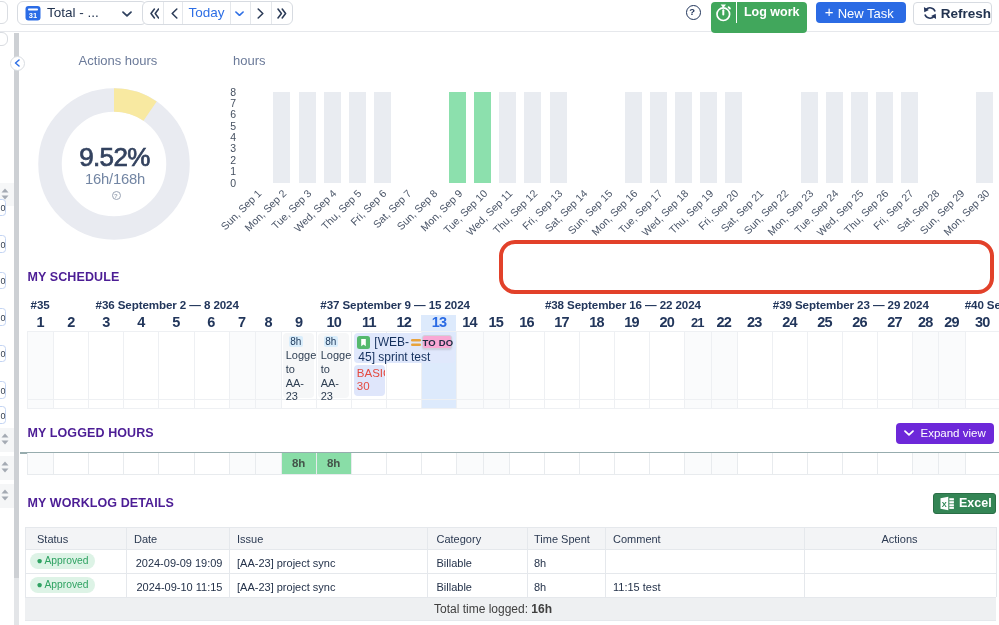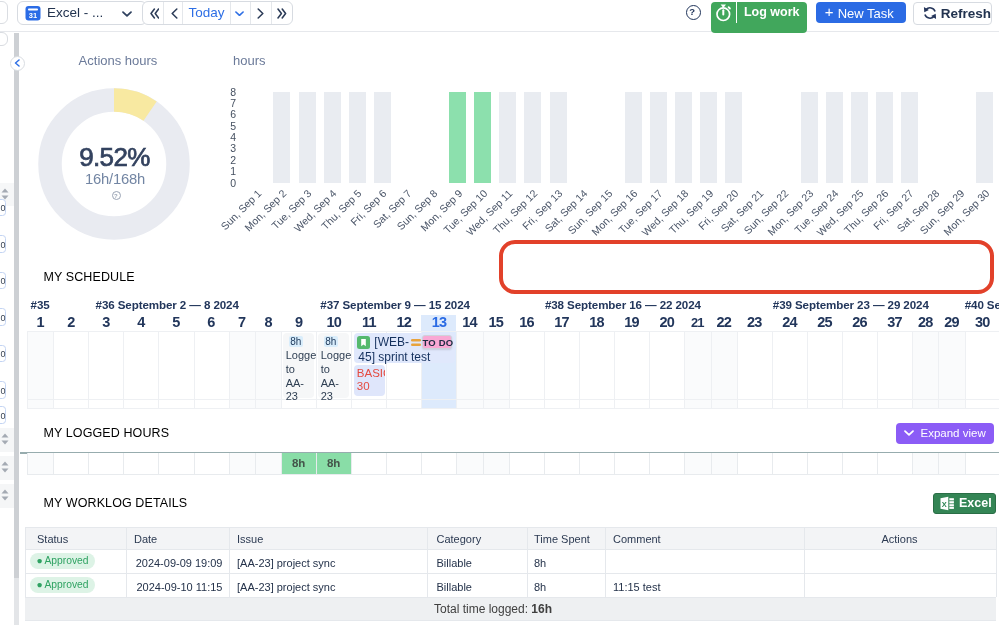"Excel - ..." span { text: Excel -> Total }
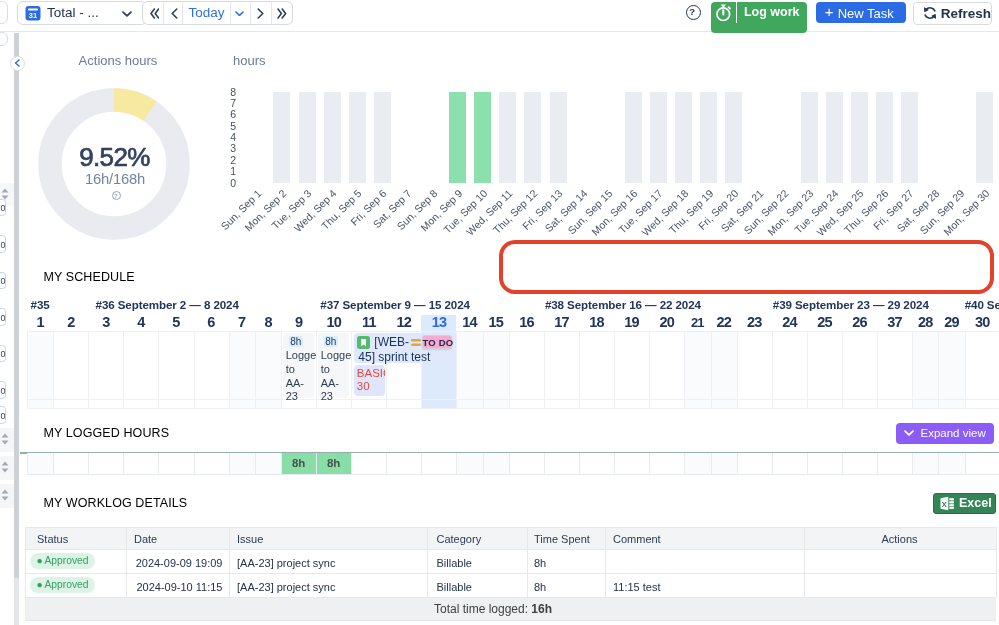"MY SCHEDULE" .sect { color: #000000 -> #4c1d95; font-weight: 400 -> 700; margin-left: 16px -> none }
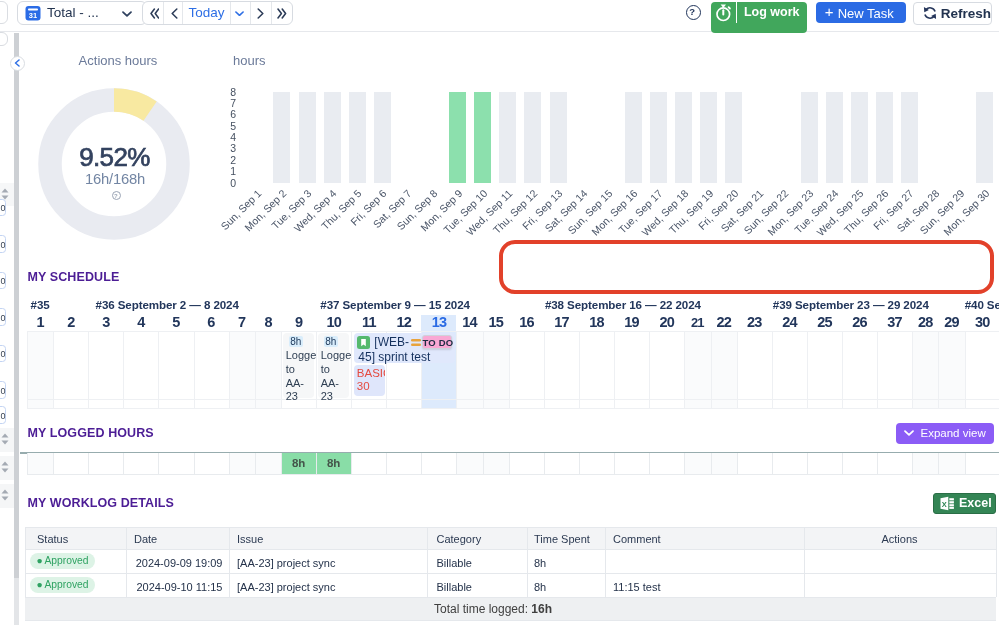"37" div.ab { text: 37 -> 27 }
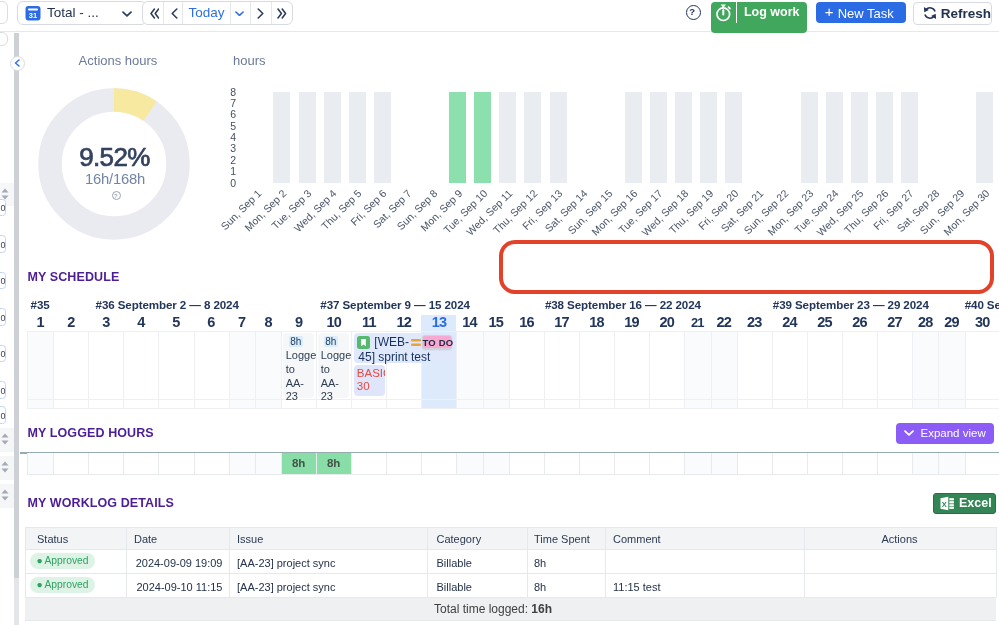"Expand view" div.ab { background: #8b5cf6 -> #6d28d9 }
